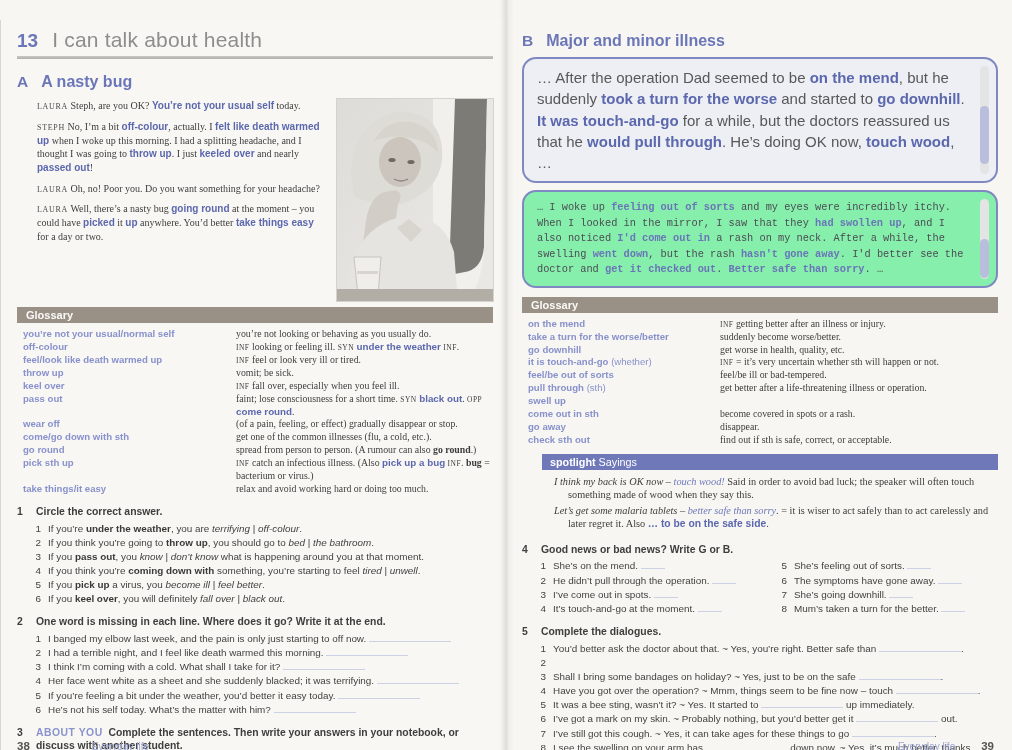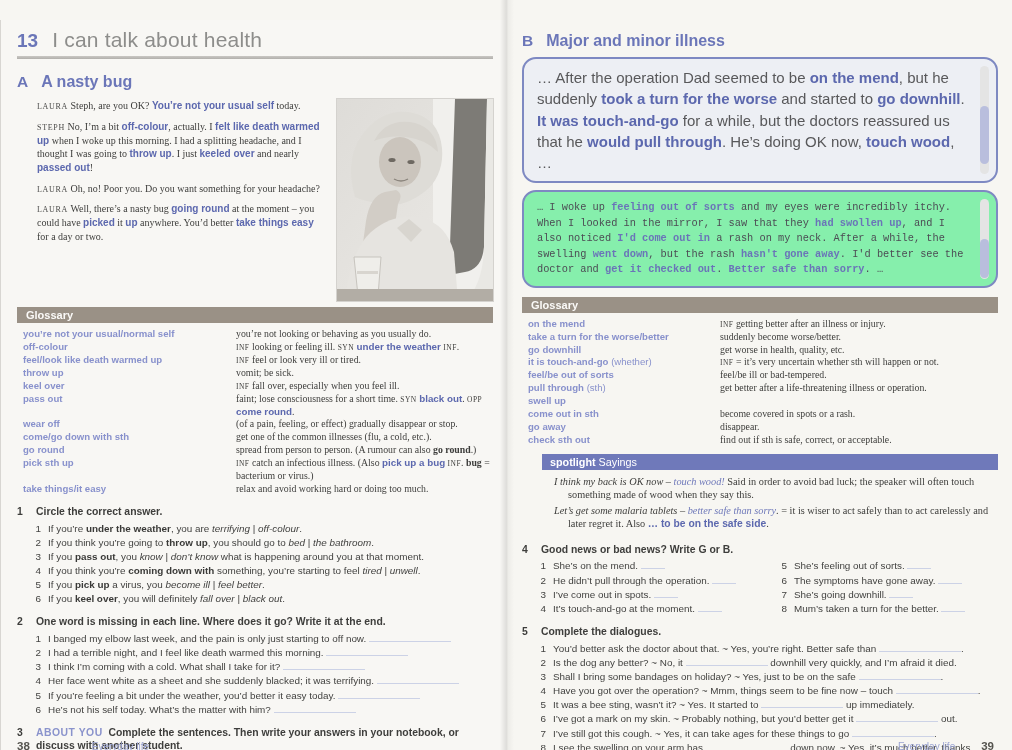"Is the dog any better?" span.itxt { html: <span>Is the dog any better? ~ No, it <span></span> downhill very quickly, and I’m afraid it died.</span> -> none }
